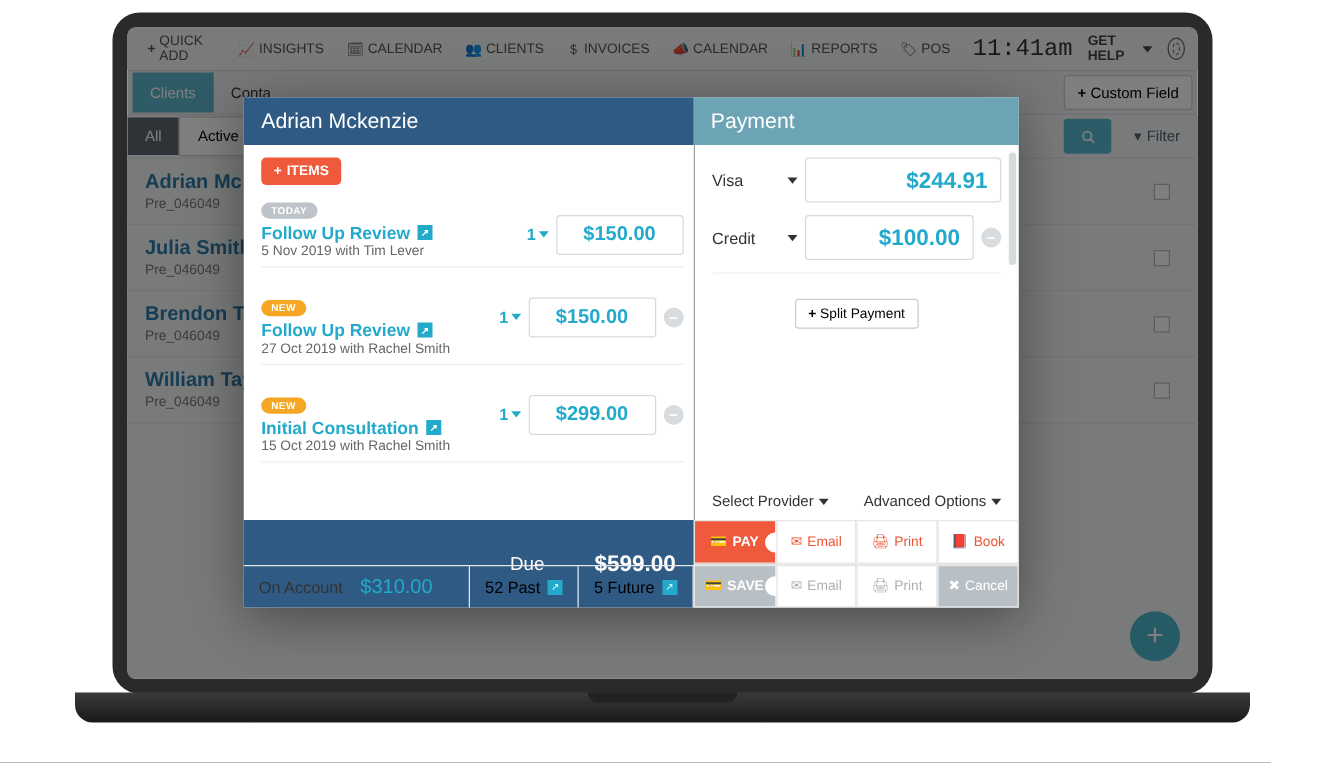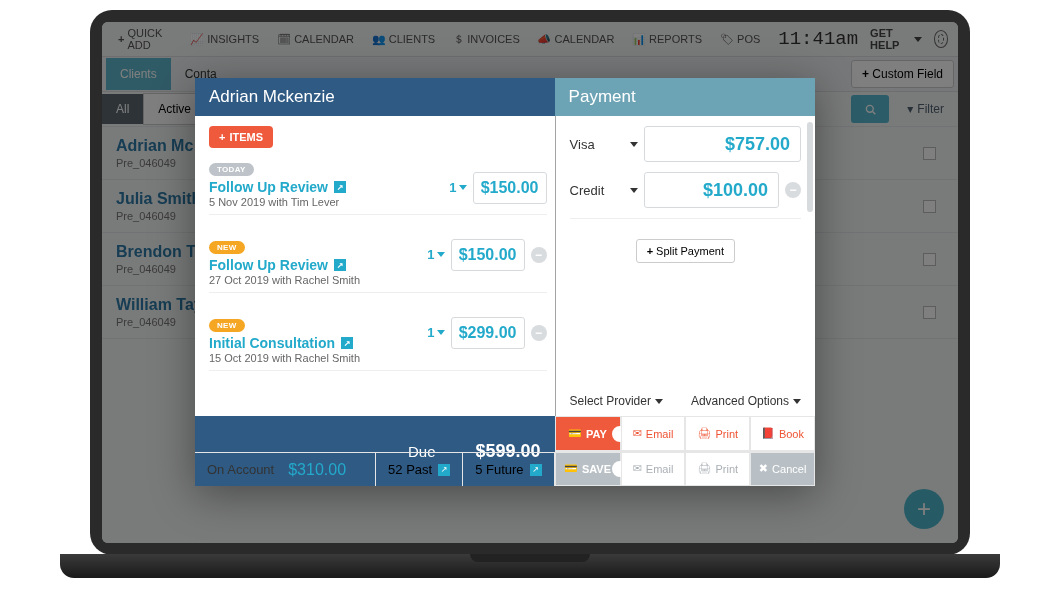"$757.00" div.pay-amount { text: $757.00 -> $244.91 }
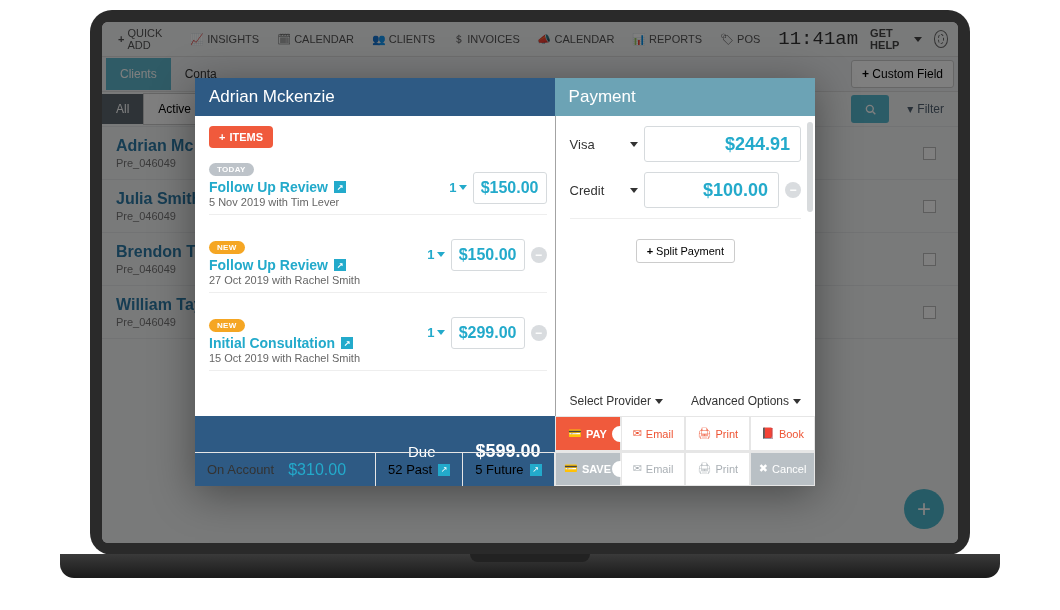"$150.00" .amount-box { width: 74px -> 102px }
